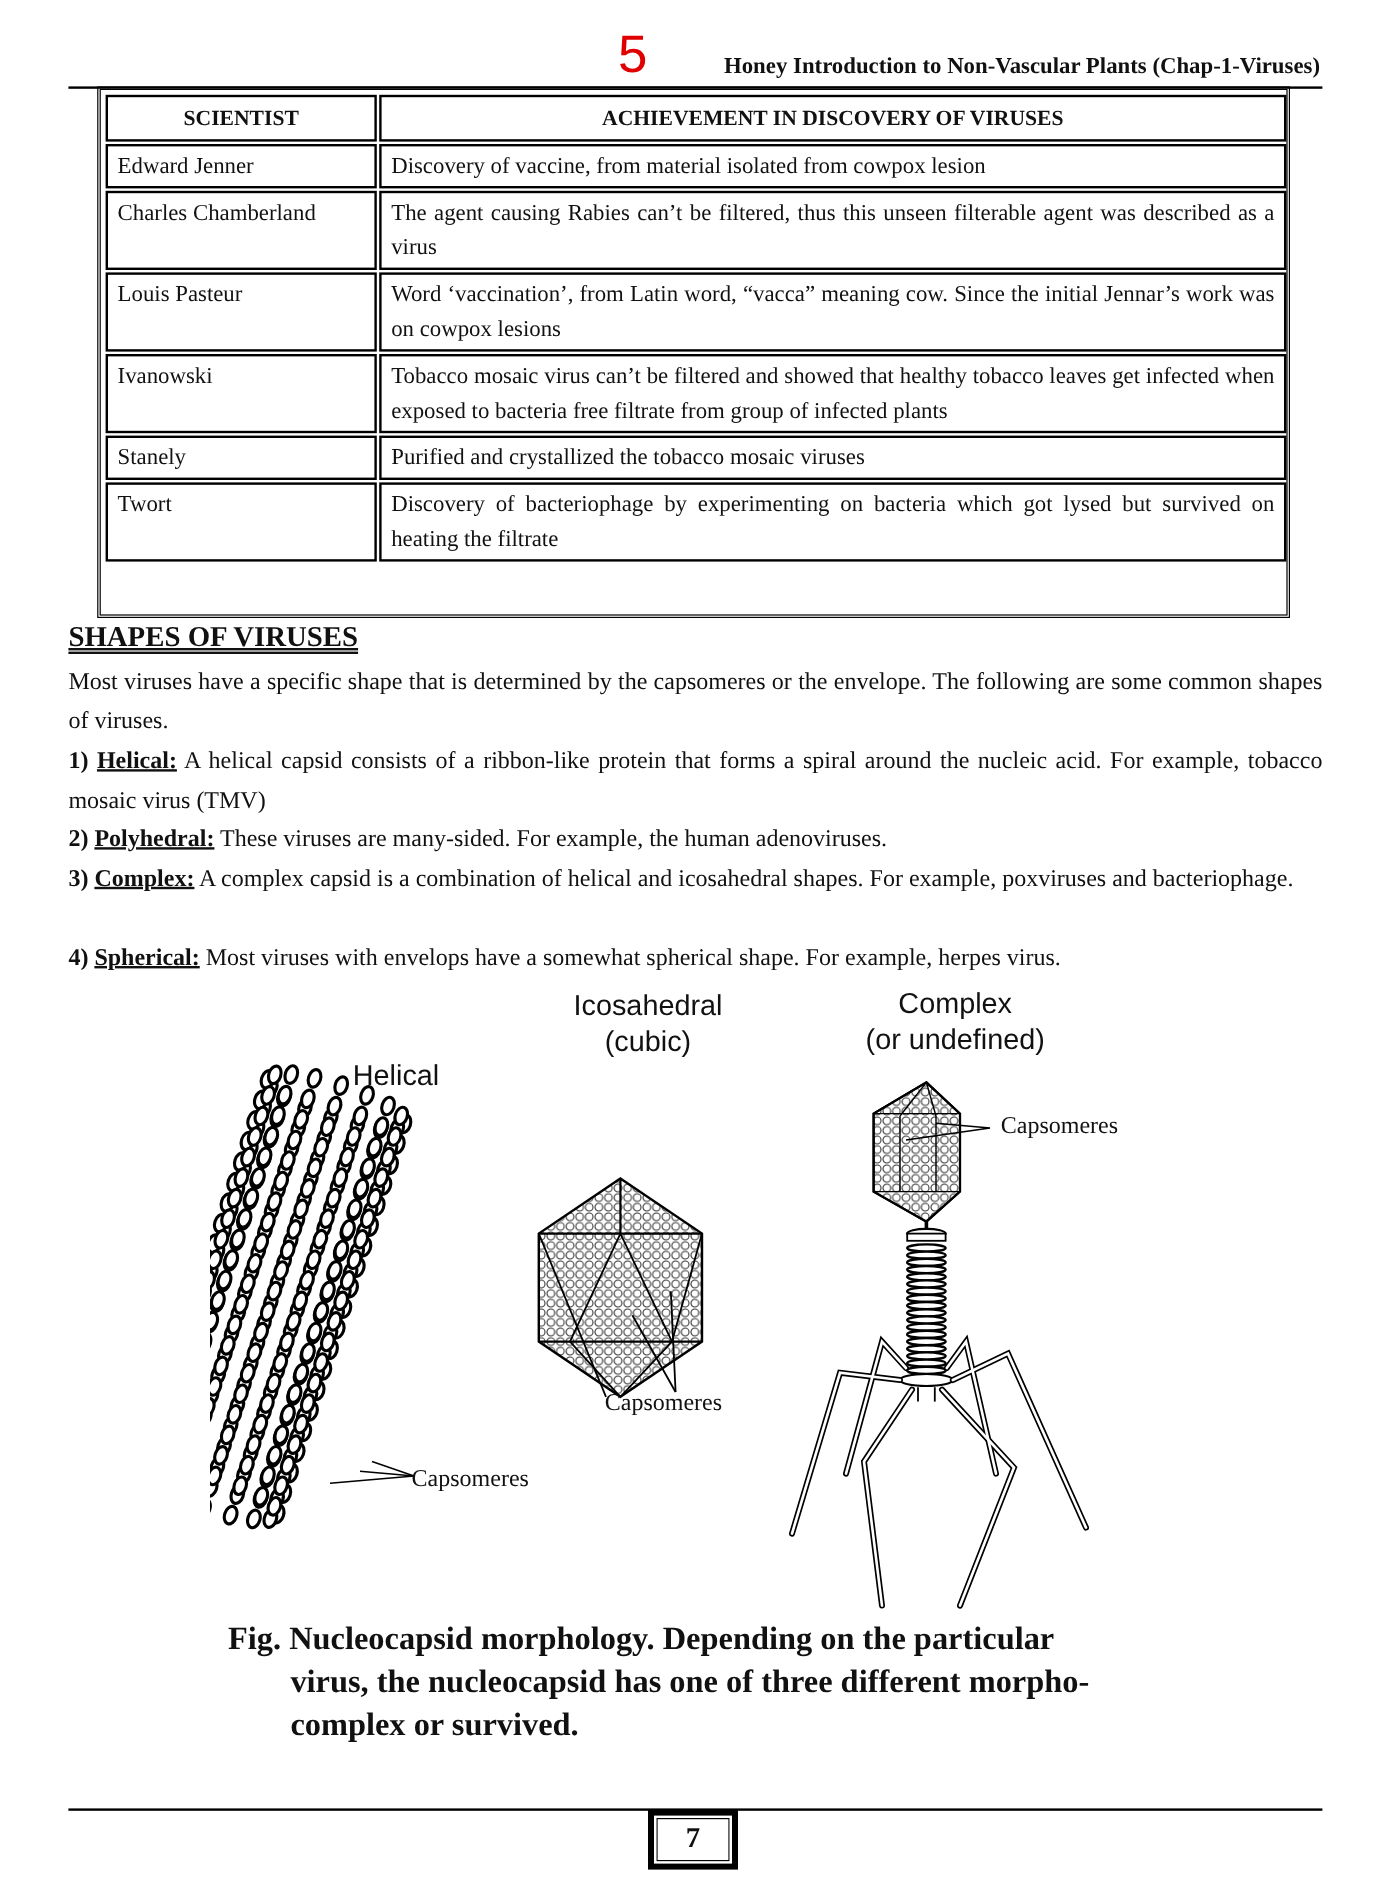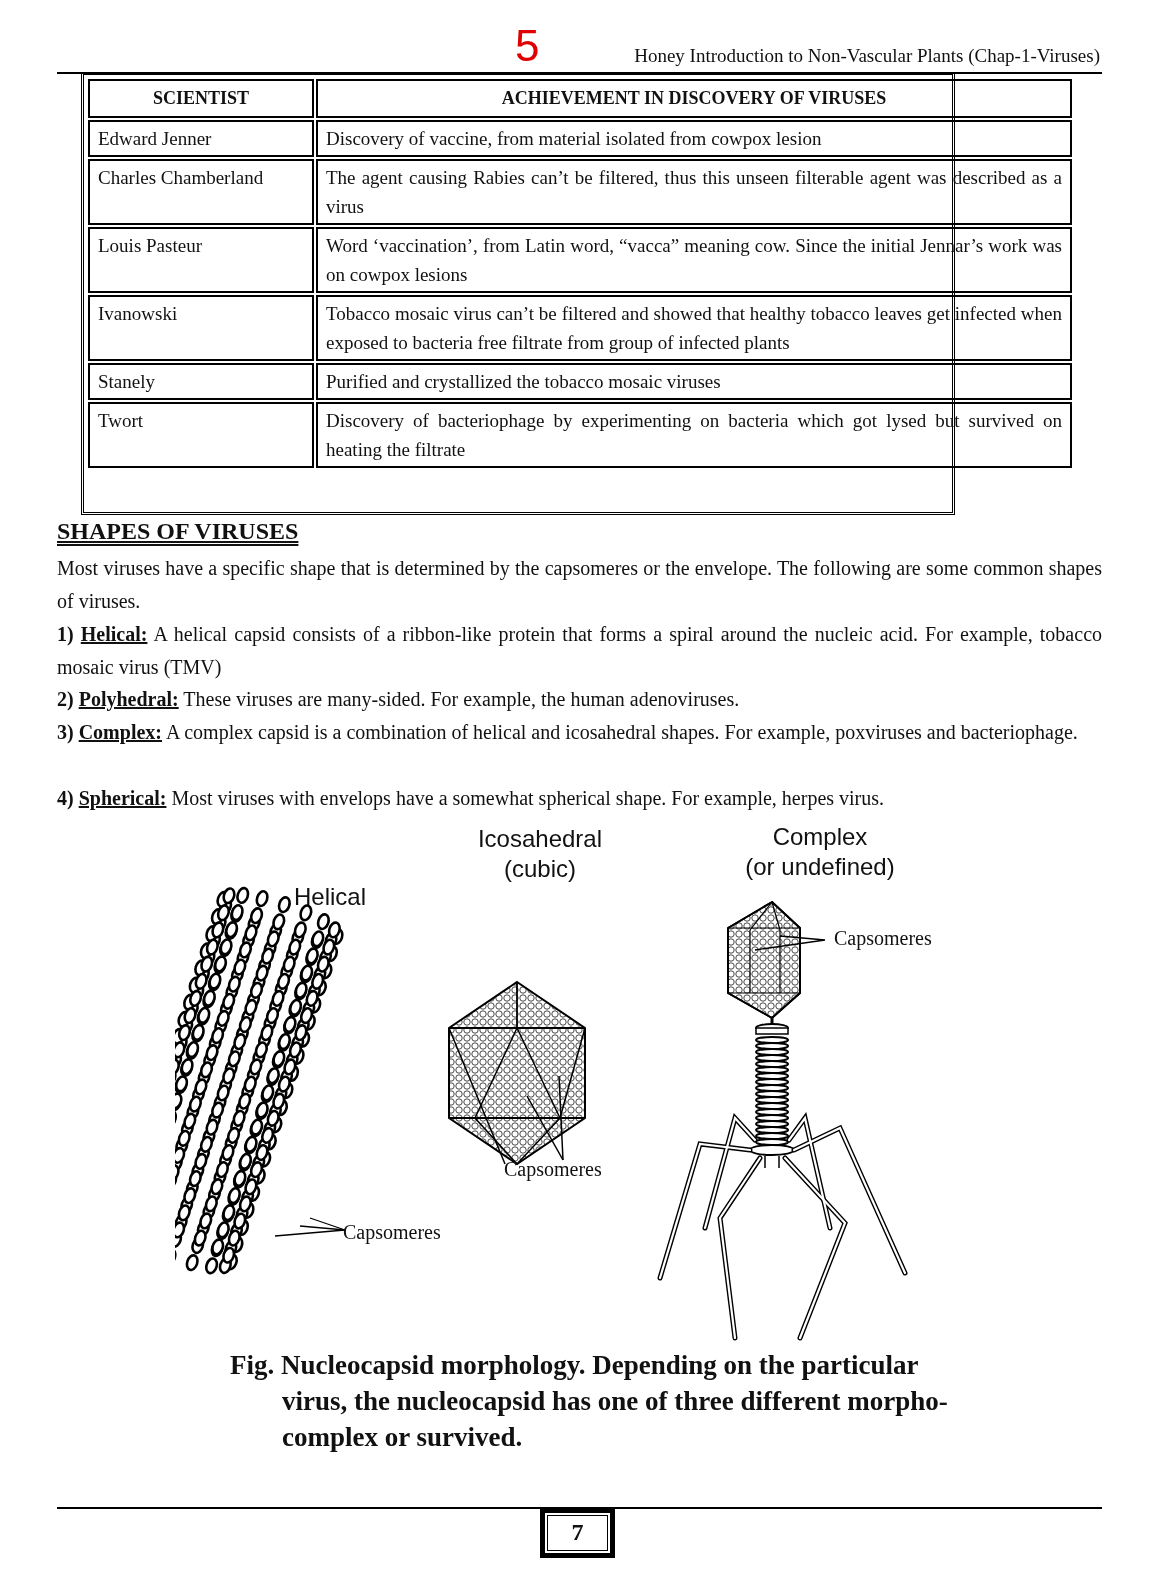"Honey Introduction to Non-Vascular" .header-title { font-weight: normal -> bold }
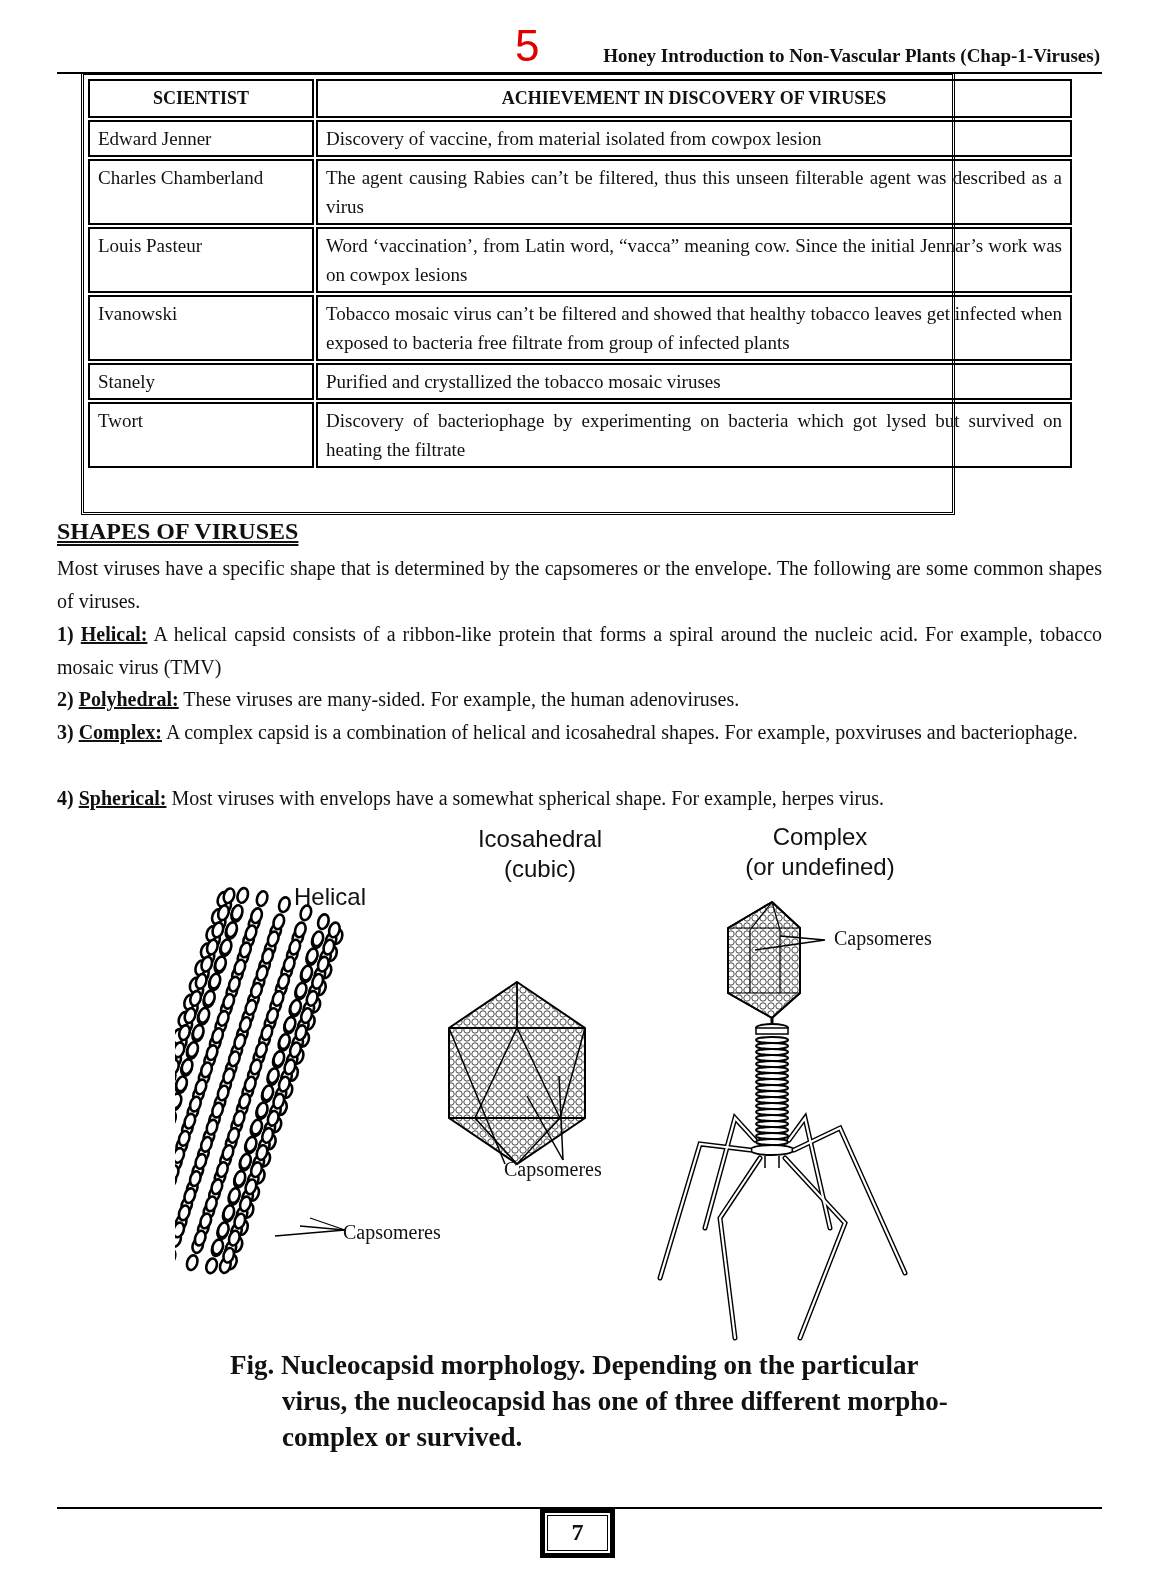"SCIENTIST" .table-wrap { width: 874px -> 994px }
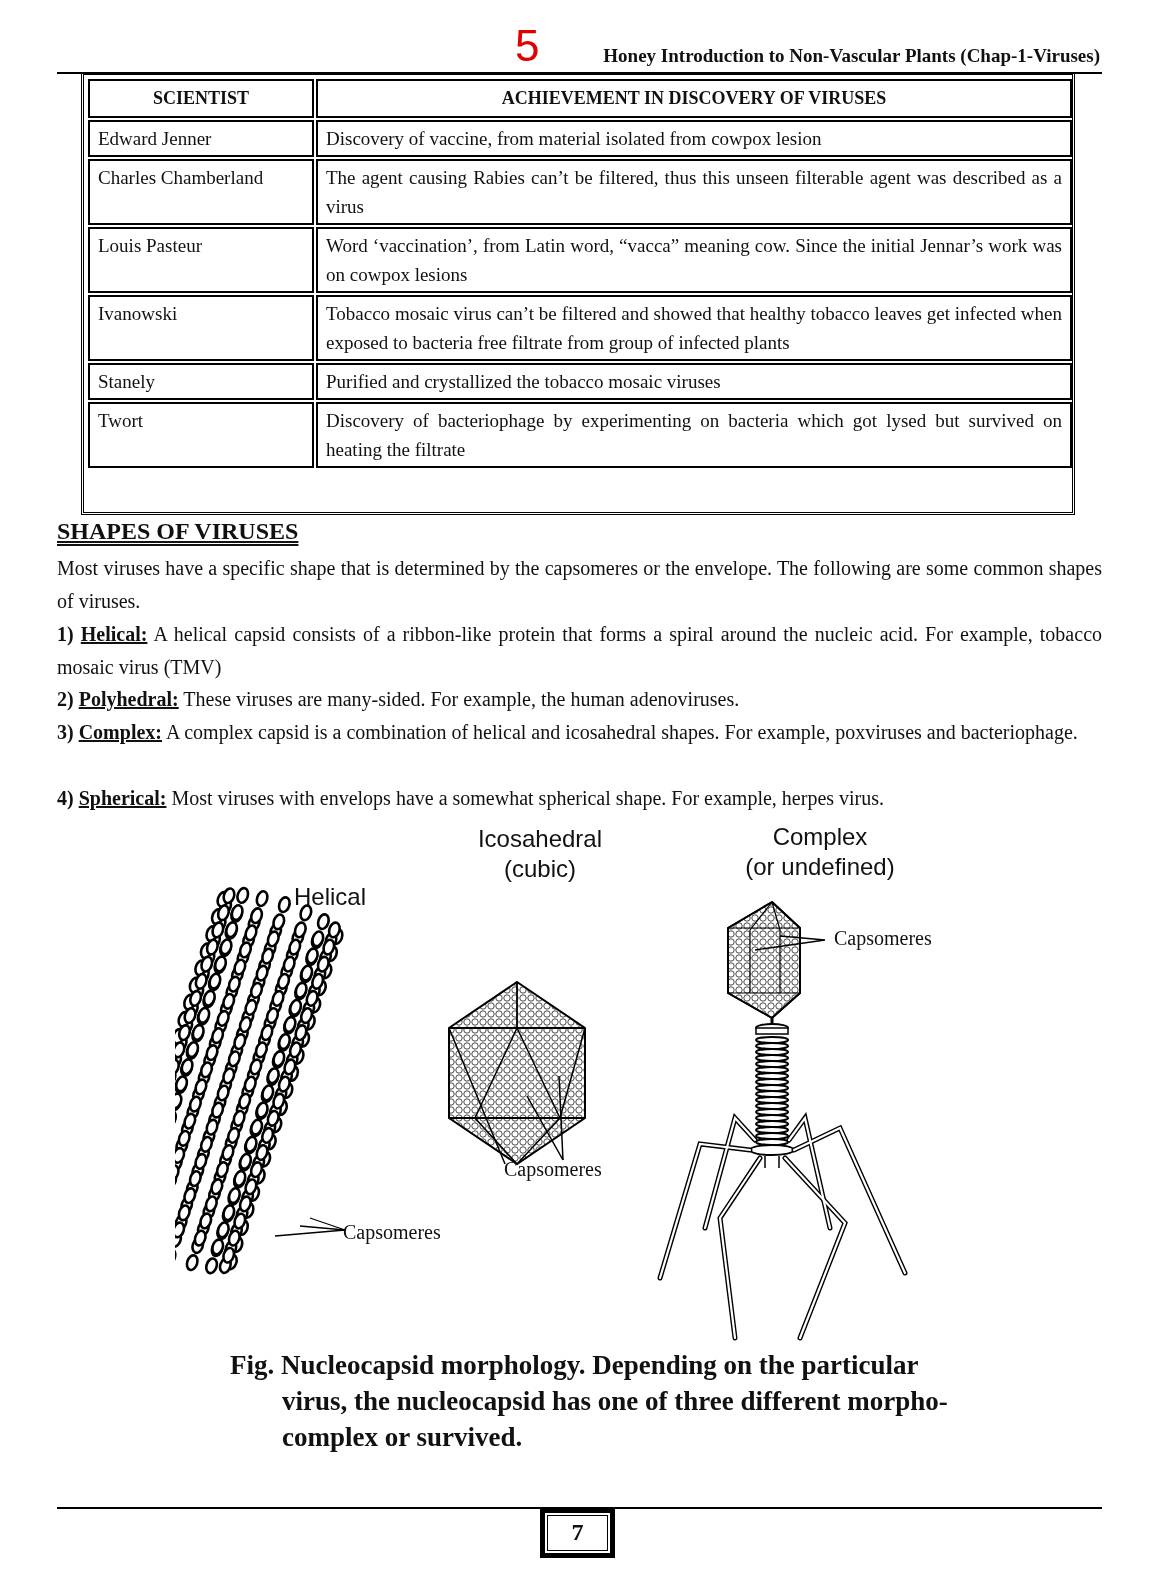"Complex" div.fig-label { left: 545px -> 521px }
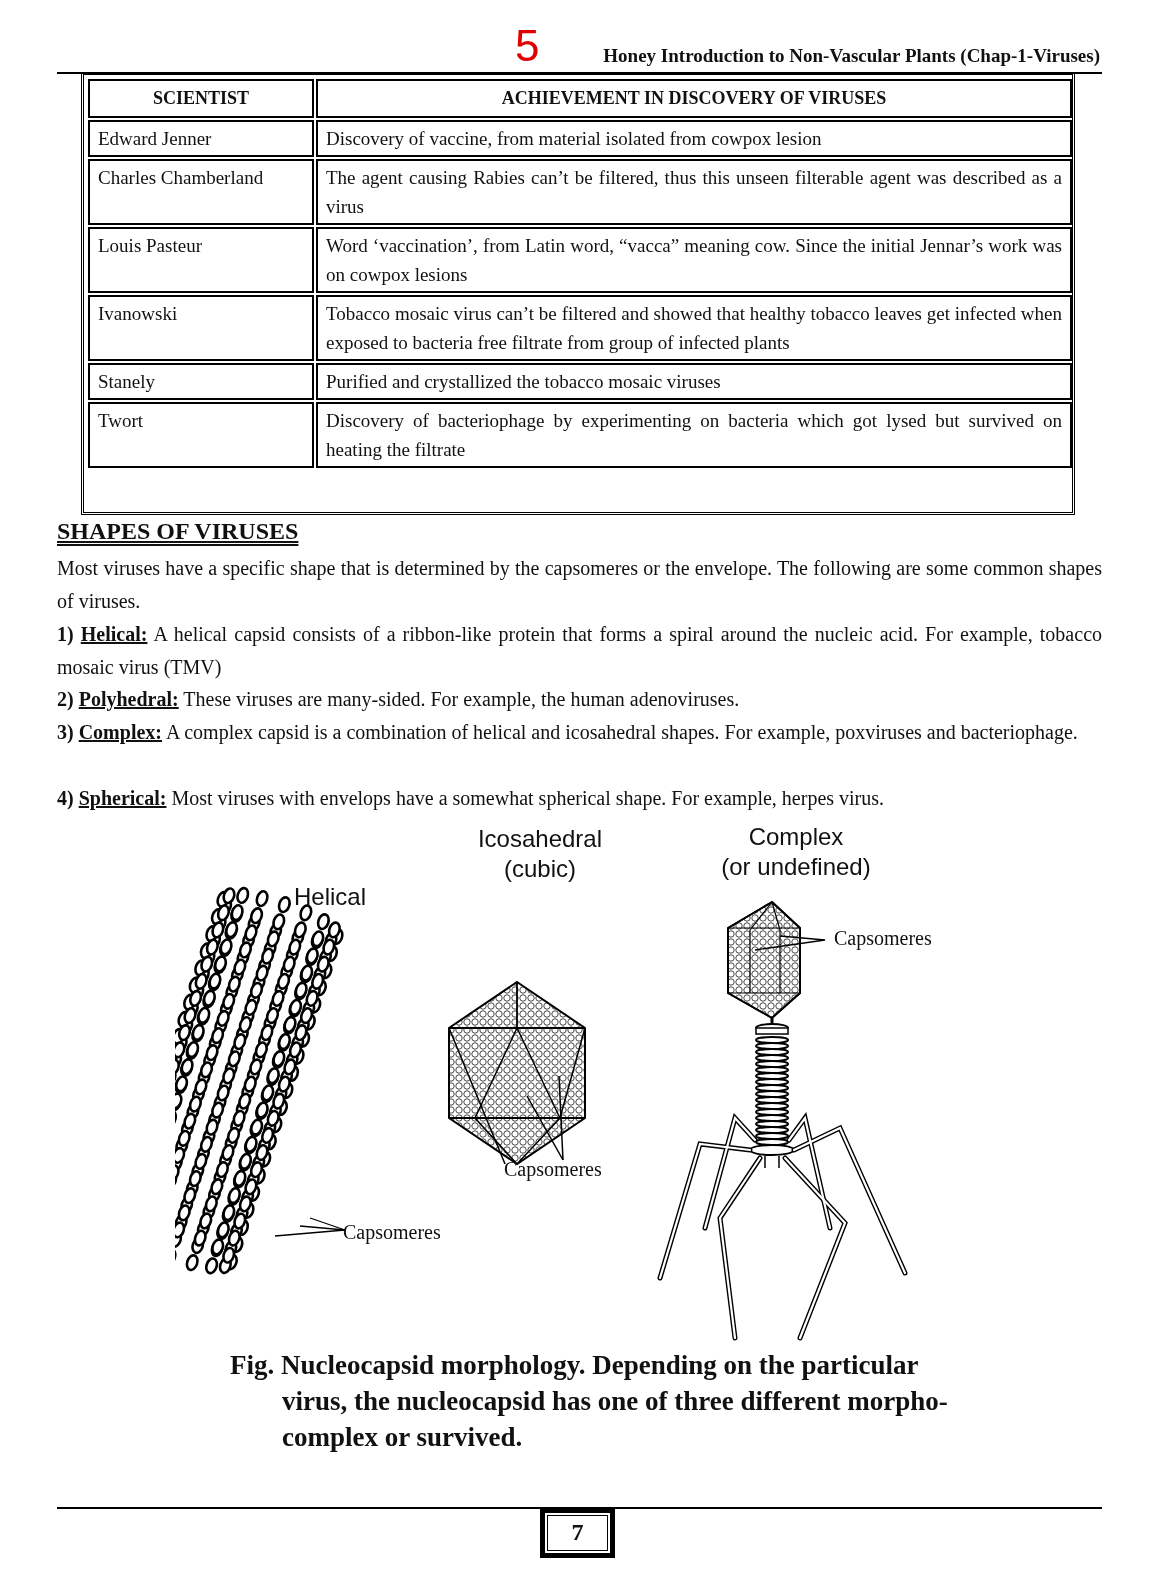"Fig. Nucleocapsid morphology. Depending" .caption { margin-left: 40px -> none }
